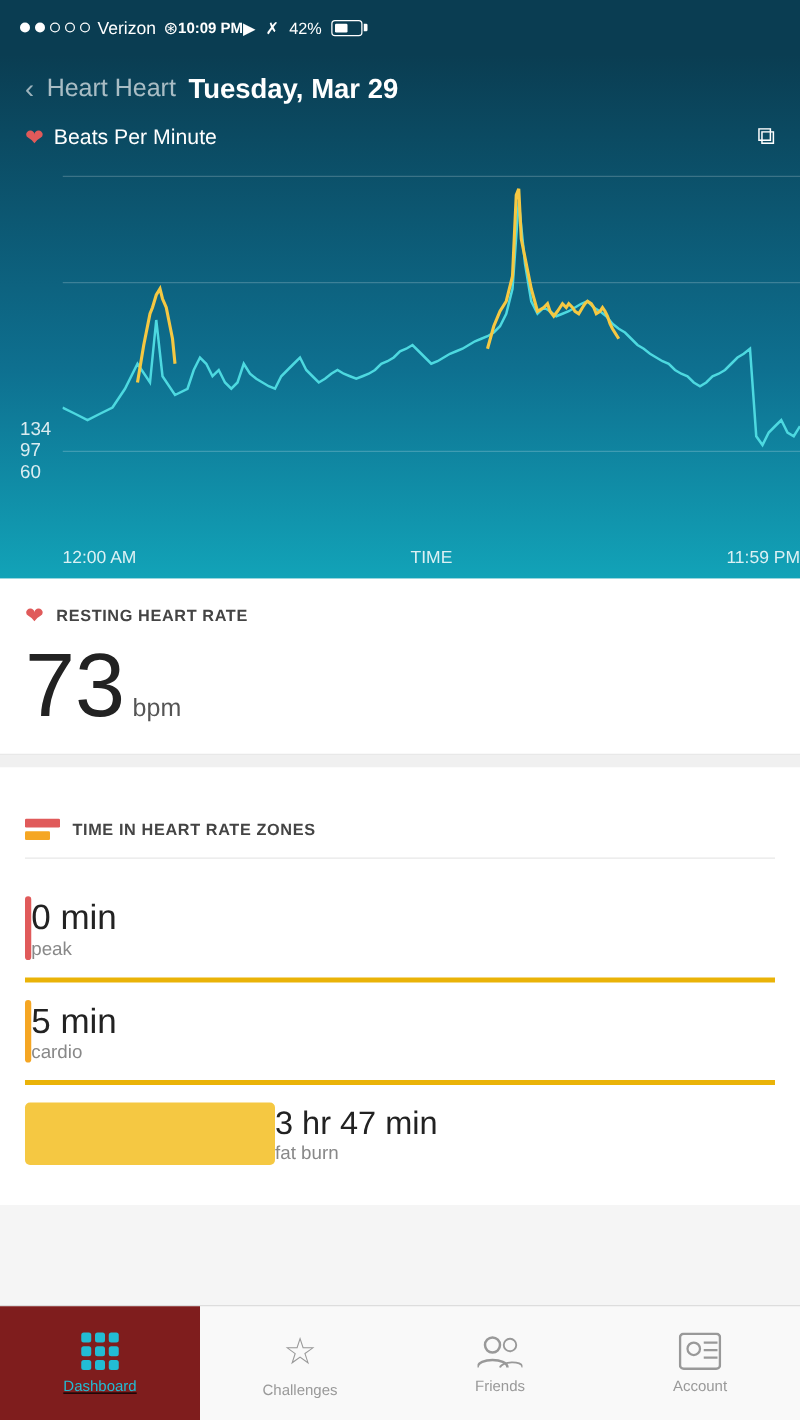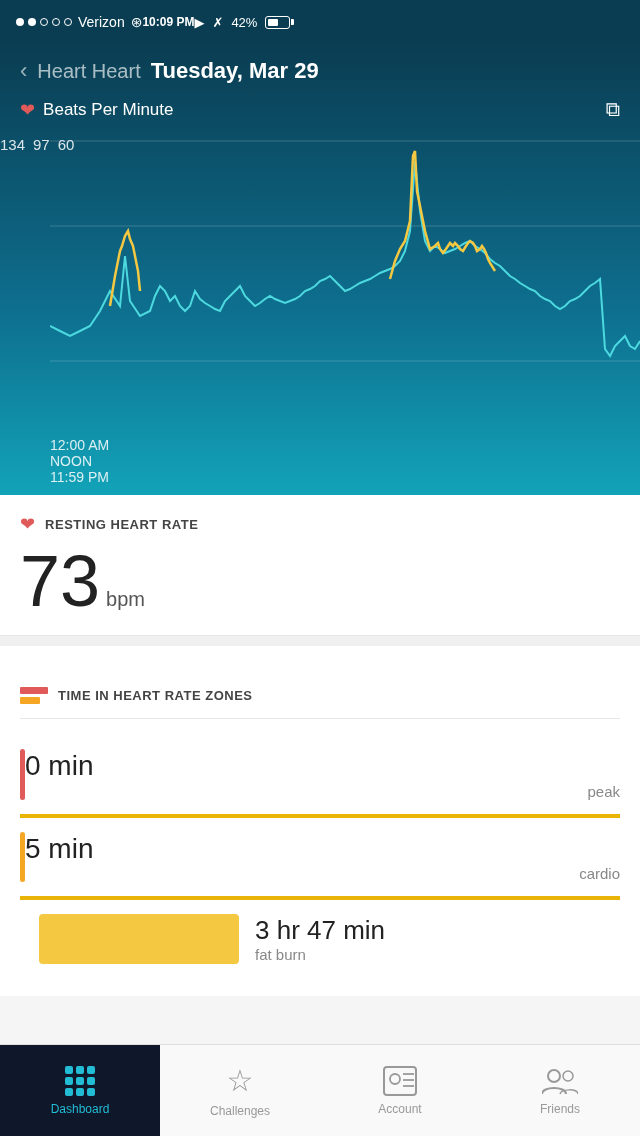"134" .chart-y-labels { flex-direction: row -> column; justify-content: flex-start -> flex-end; padding: 5px 0 -> 5px 16px }
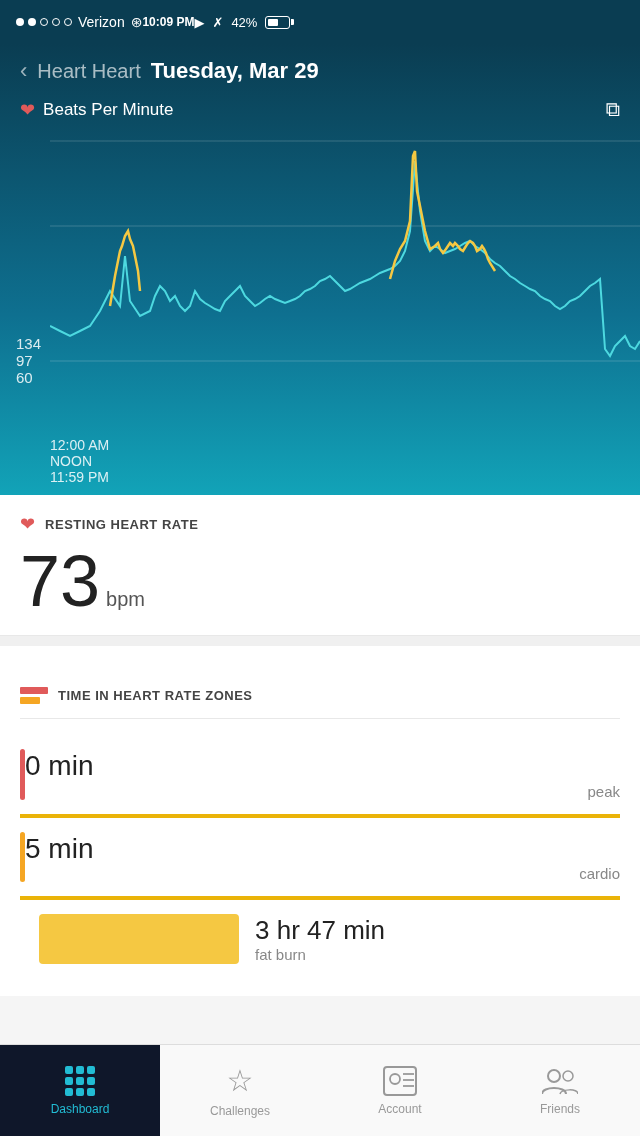"12:00 AM" .chart-x-labels { flex-direction: column -> none }
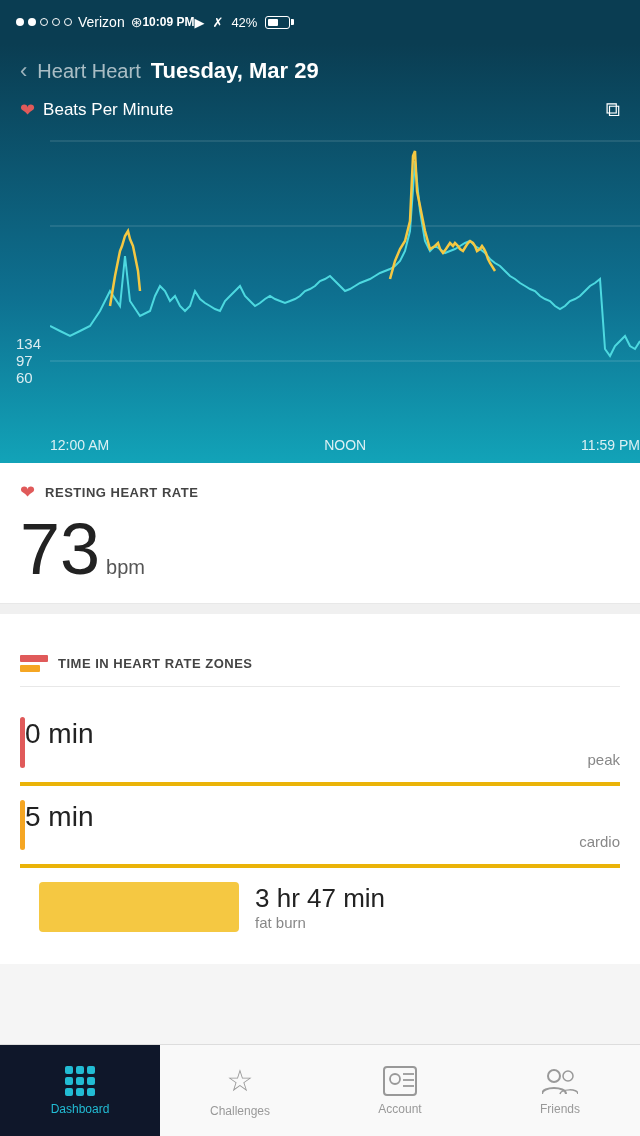"NOON" span { text: NOON -> TIME }
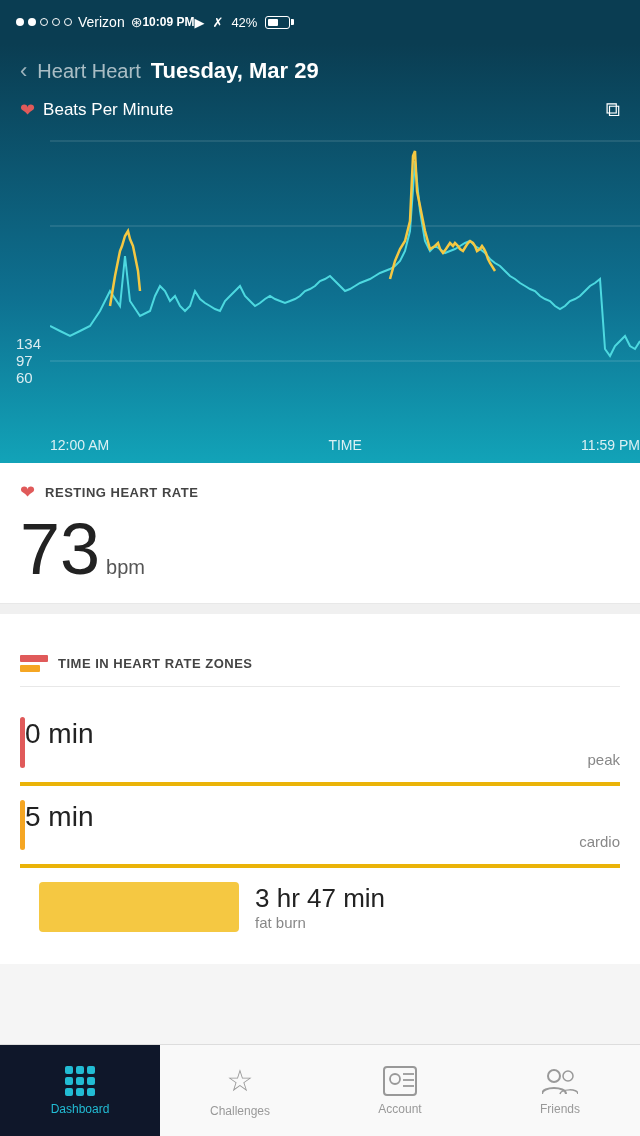"peak" .zone-name { text-align: right -> none }
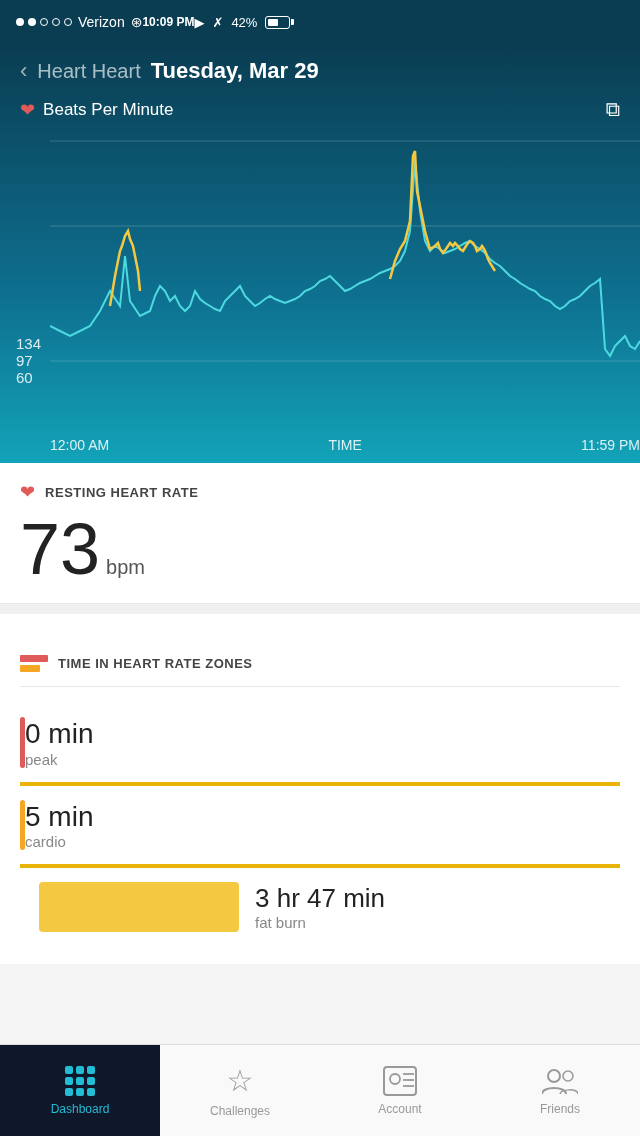"3 hr 47 min" .zone-row-fatburn { gap: 16px -> none; margin-left: 19px -> none }
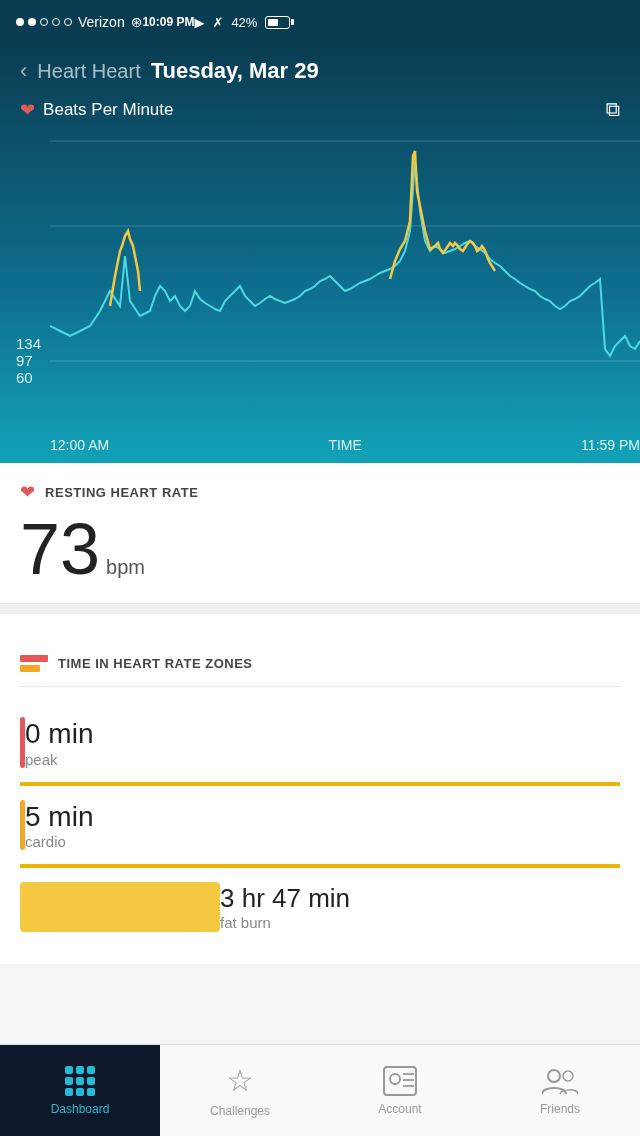"Dashboard" .nav-item.active { background: #0f172a -> #7f1d1d; text-decoration: none -> underline }
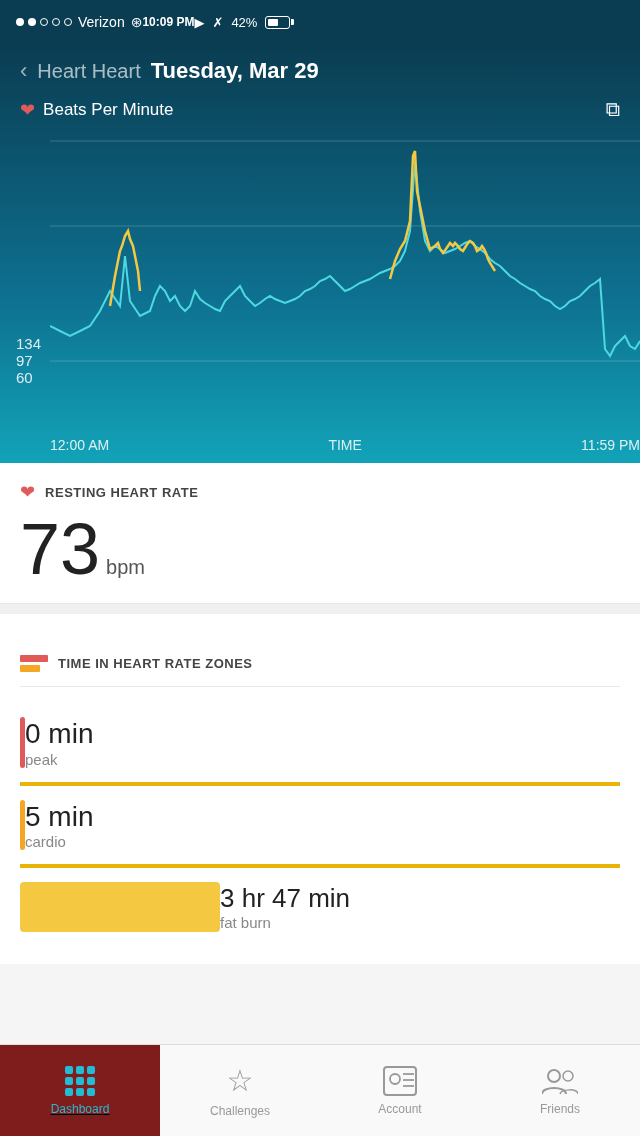"Account" div.nav-item { order: before "Friends" -> after "Friends" }
